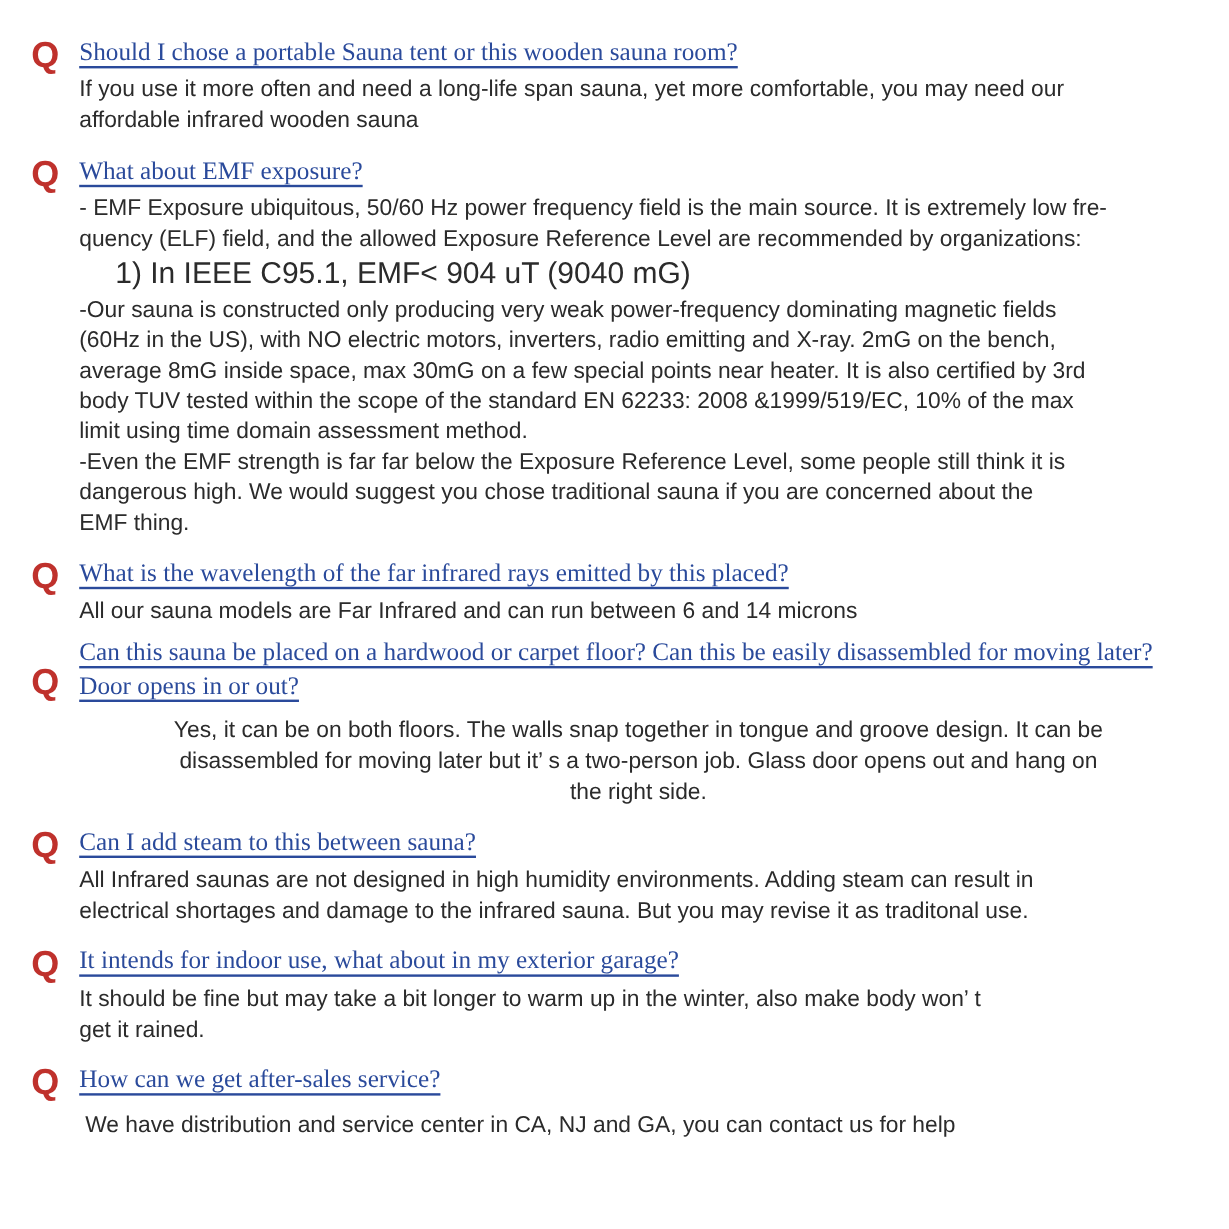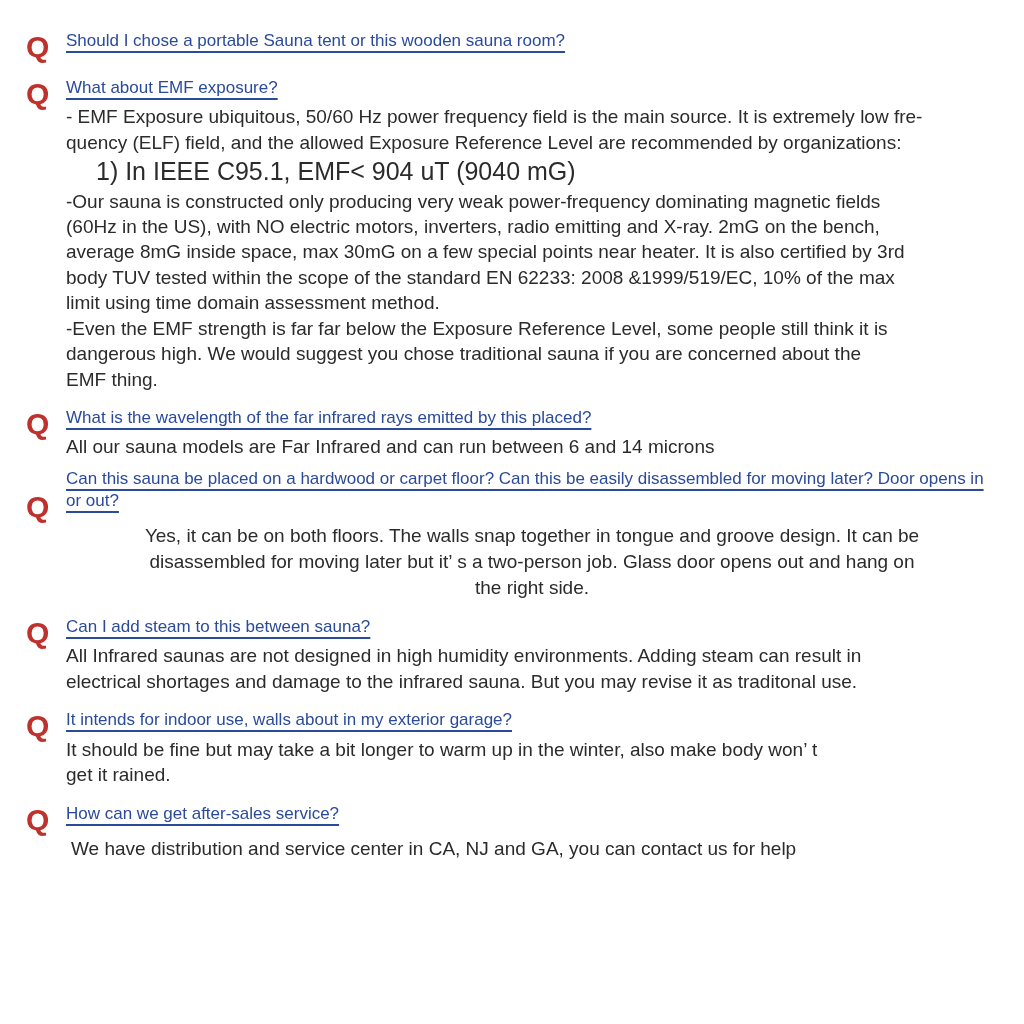"Should I chose a portable" .question { font-family: none -> Liberation Serif, serif; font-size: 17px -> 21px }
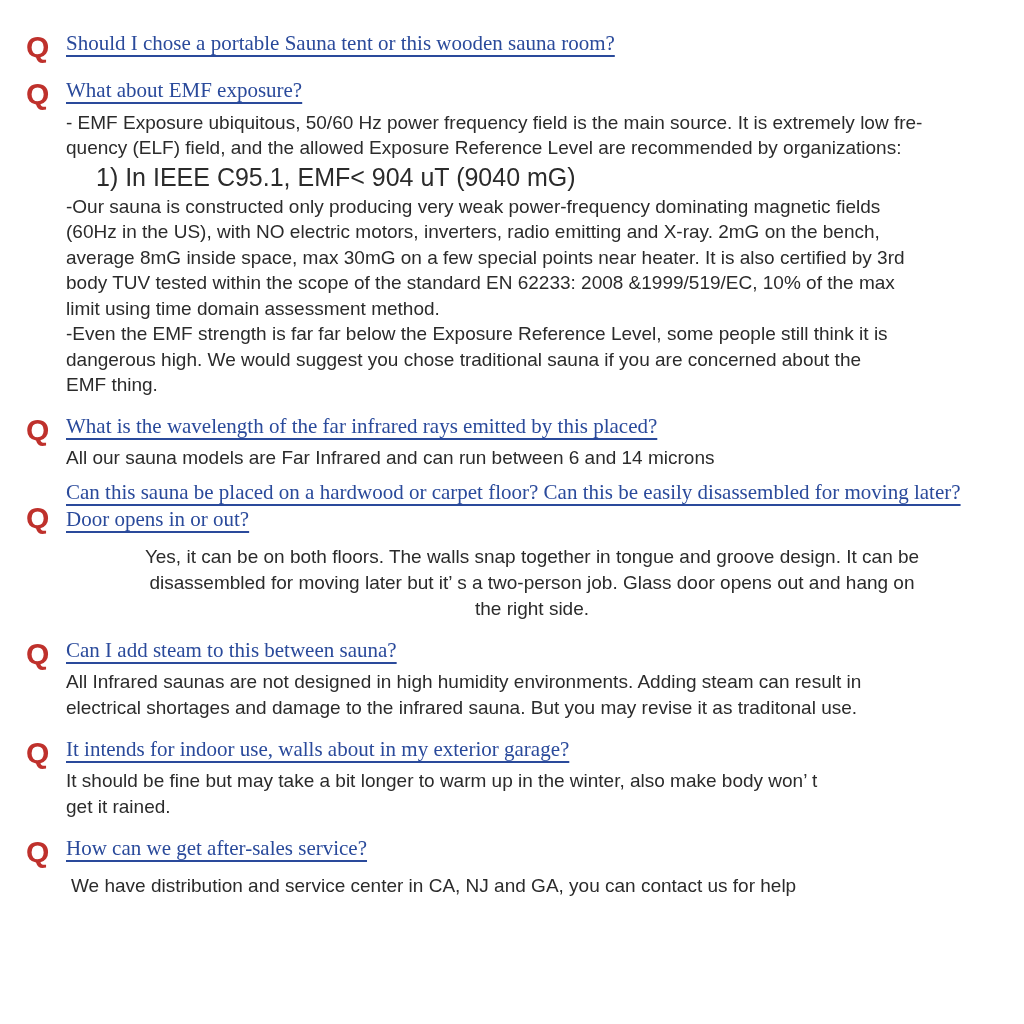"If you use it more" p.answer { html: none -> <p>If you use it more often and need a long-life span sauna, yet more comfortable, you may need our affordable infrared wooden sauna</p> }
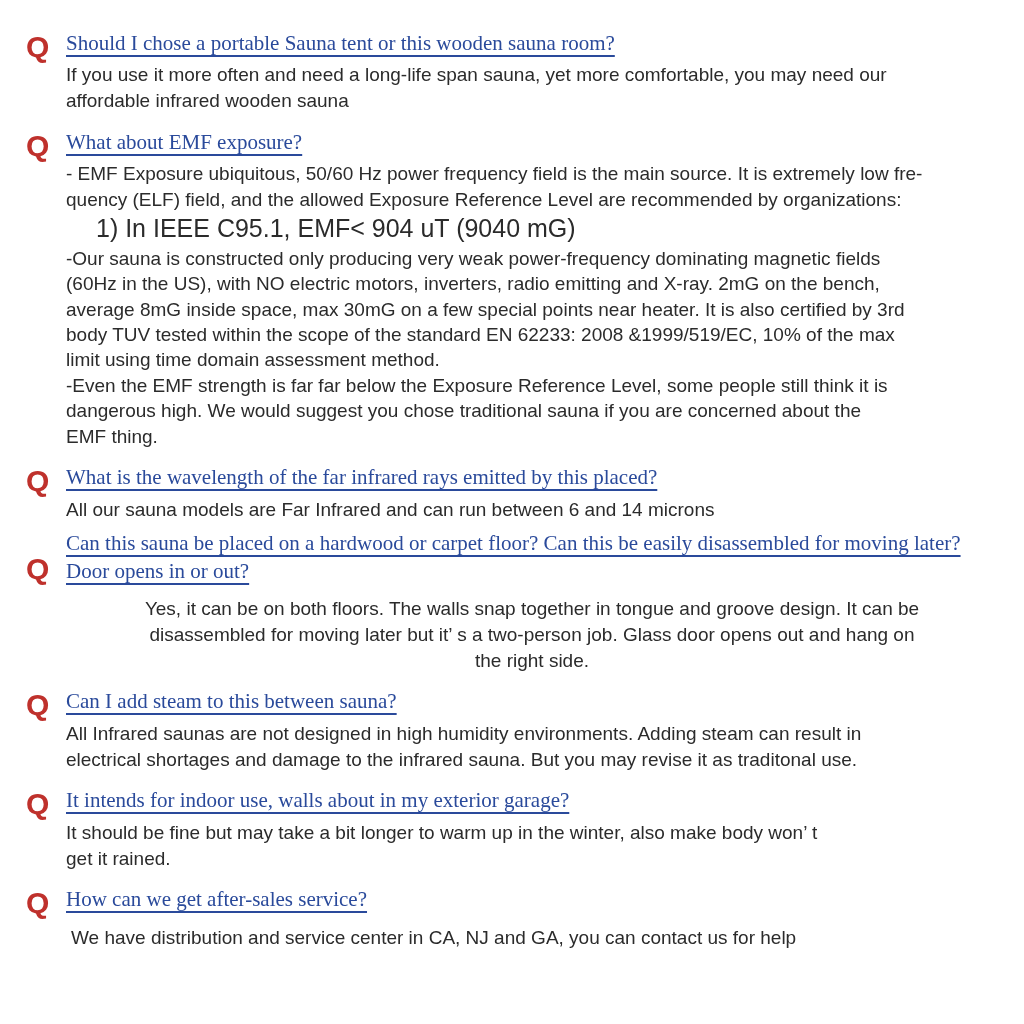"It intends for indoor use," h2.question { text: walls -> what }
